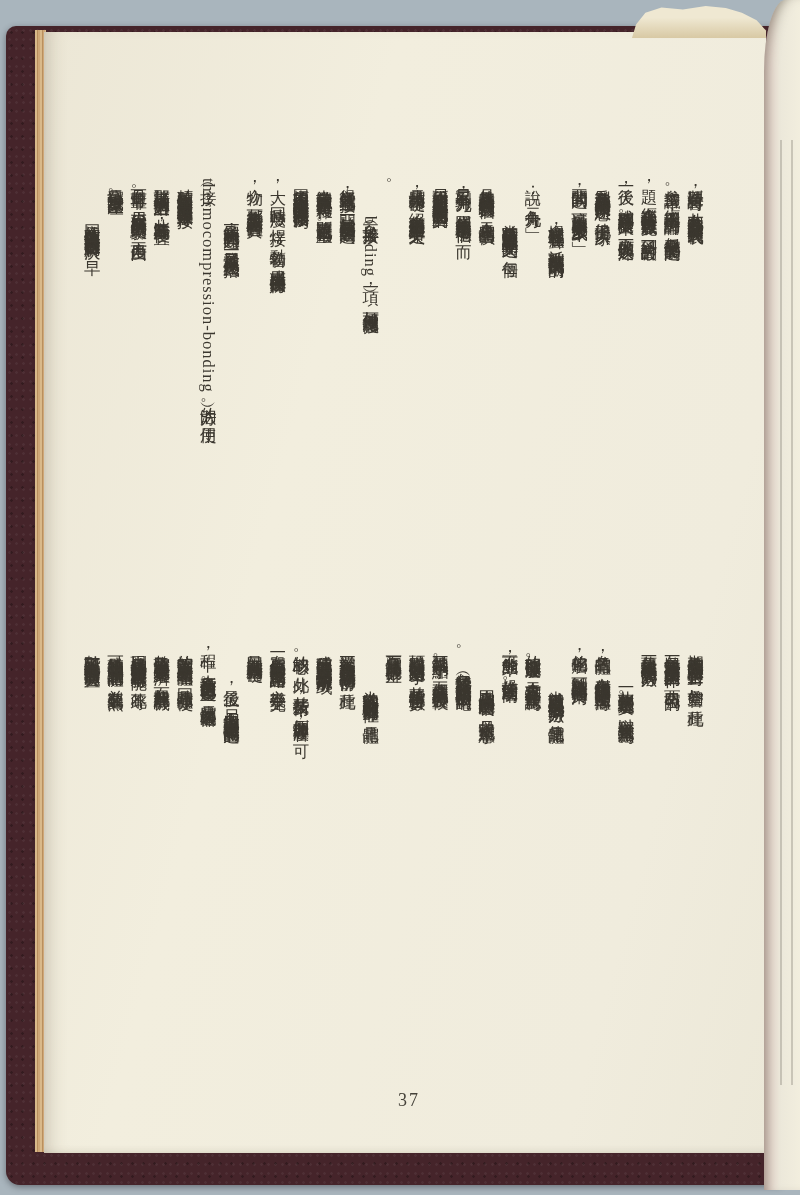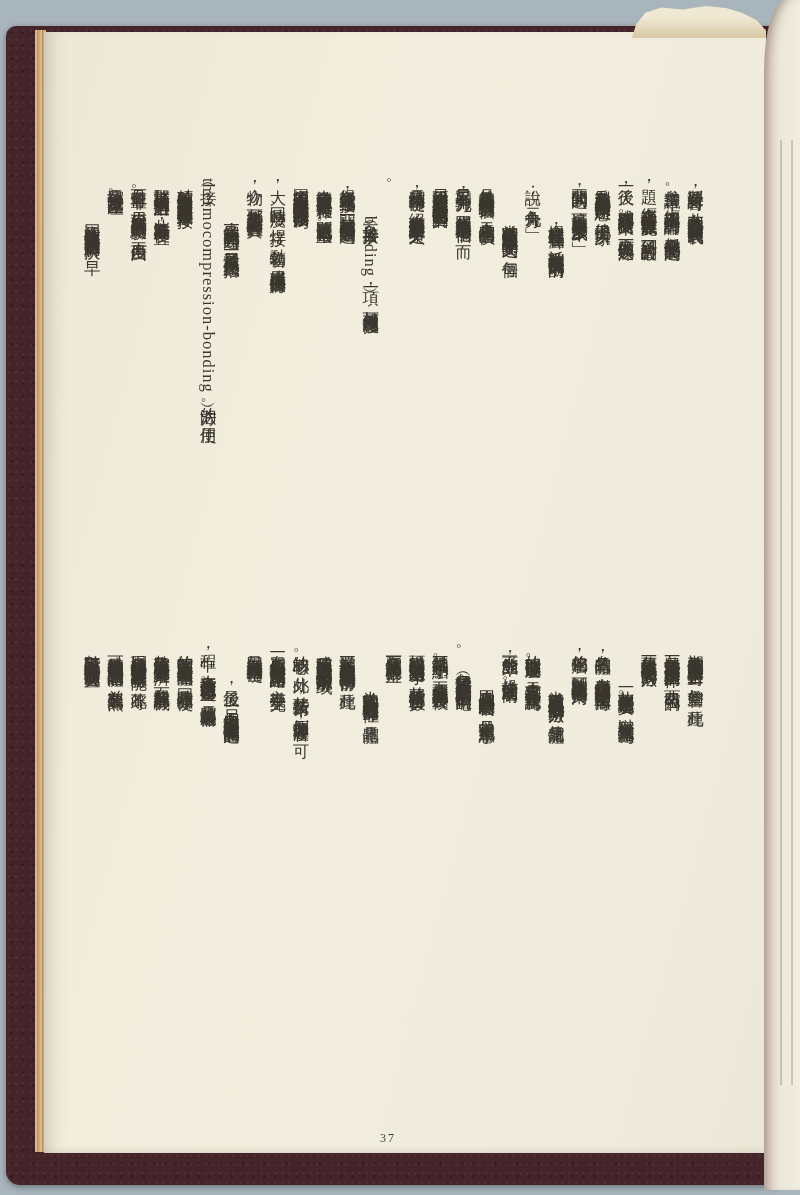"37" .pagenum { font-size: 12px -> 18px; text-align: left -> right; top: 1099px -> 1058px }
